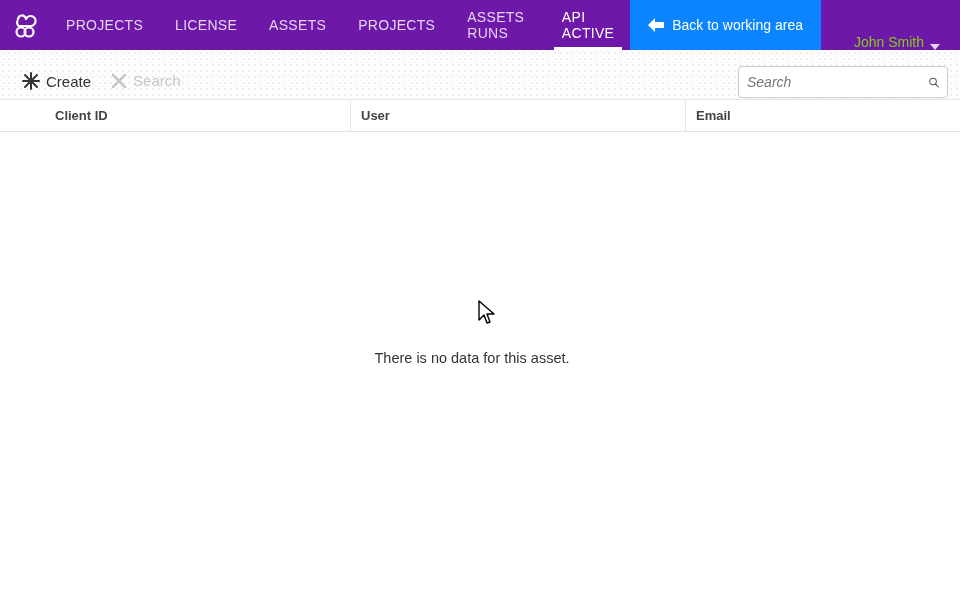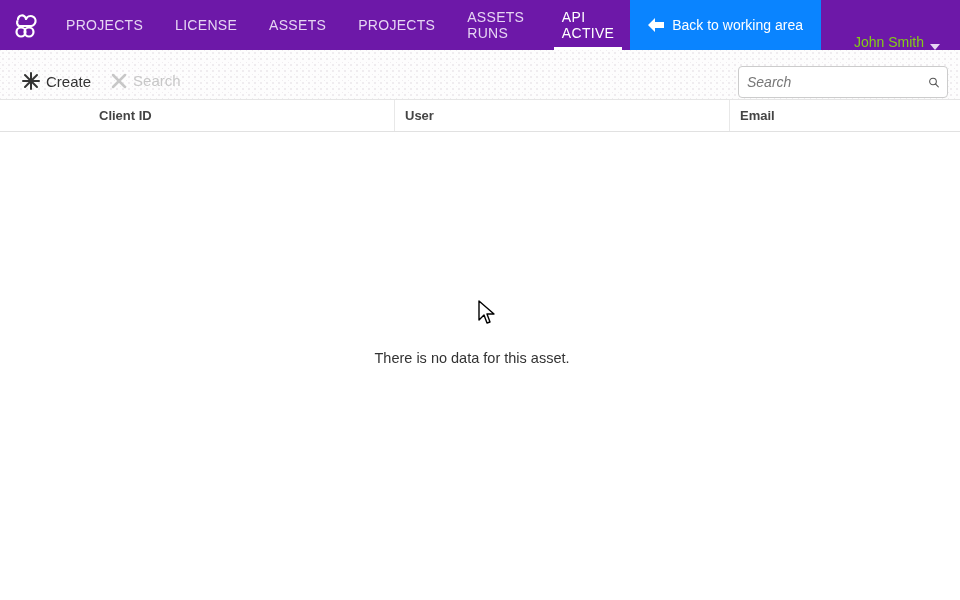"Client ID" .header-row { padding-left: 44px -> none }
